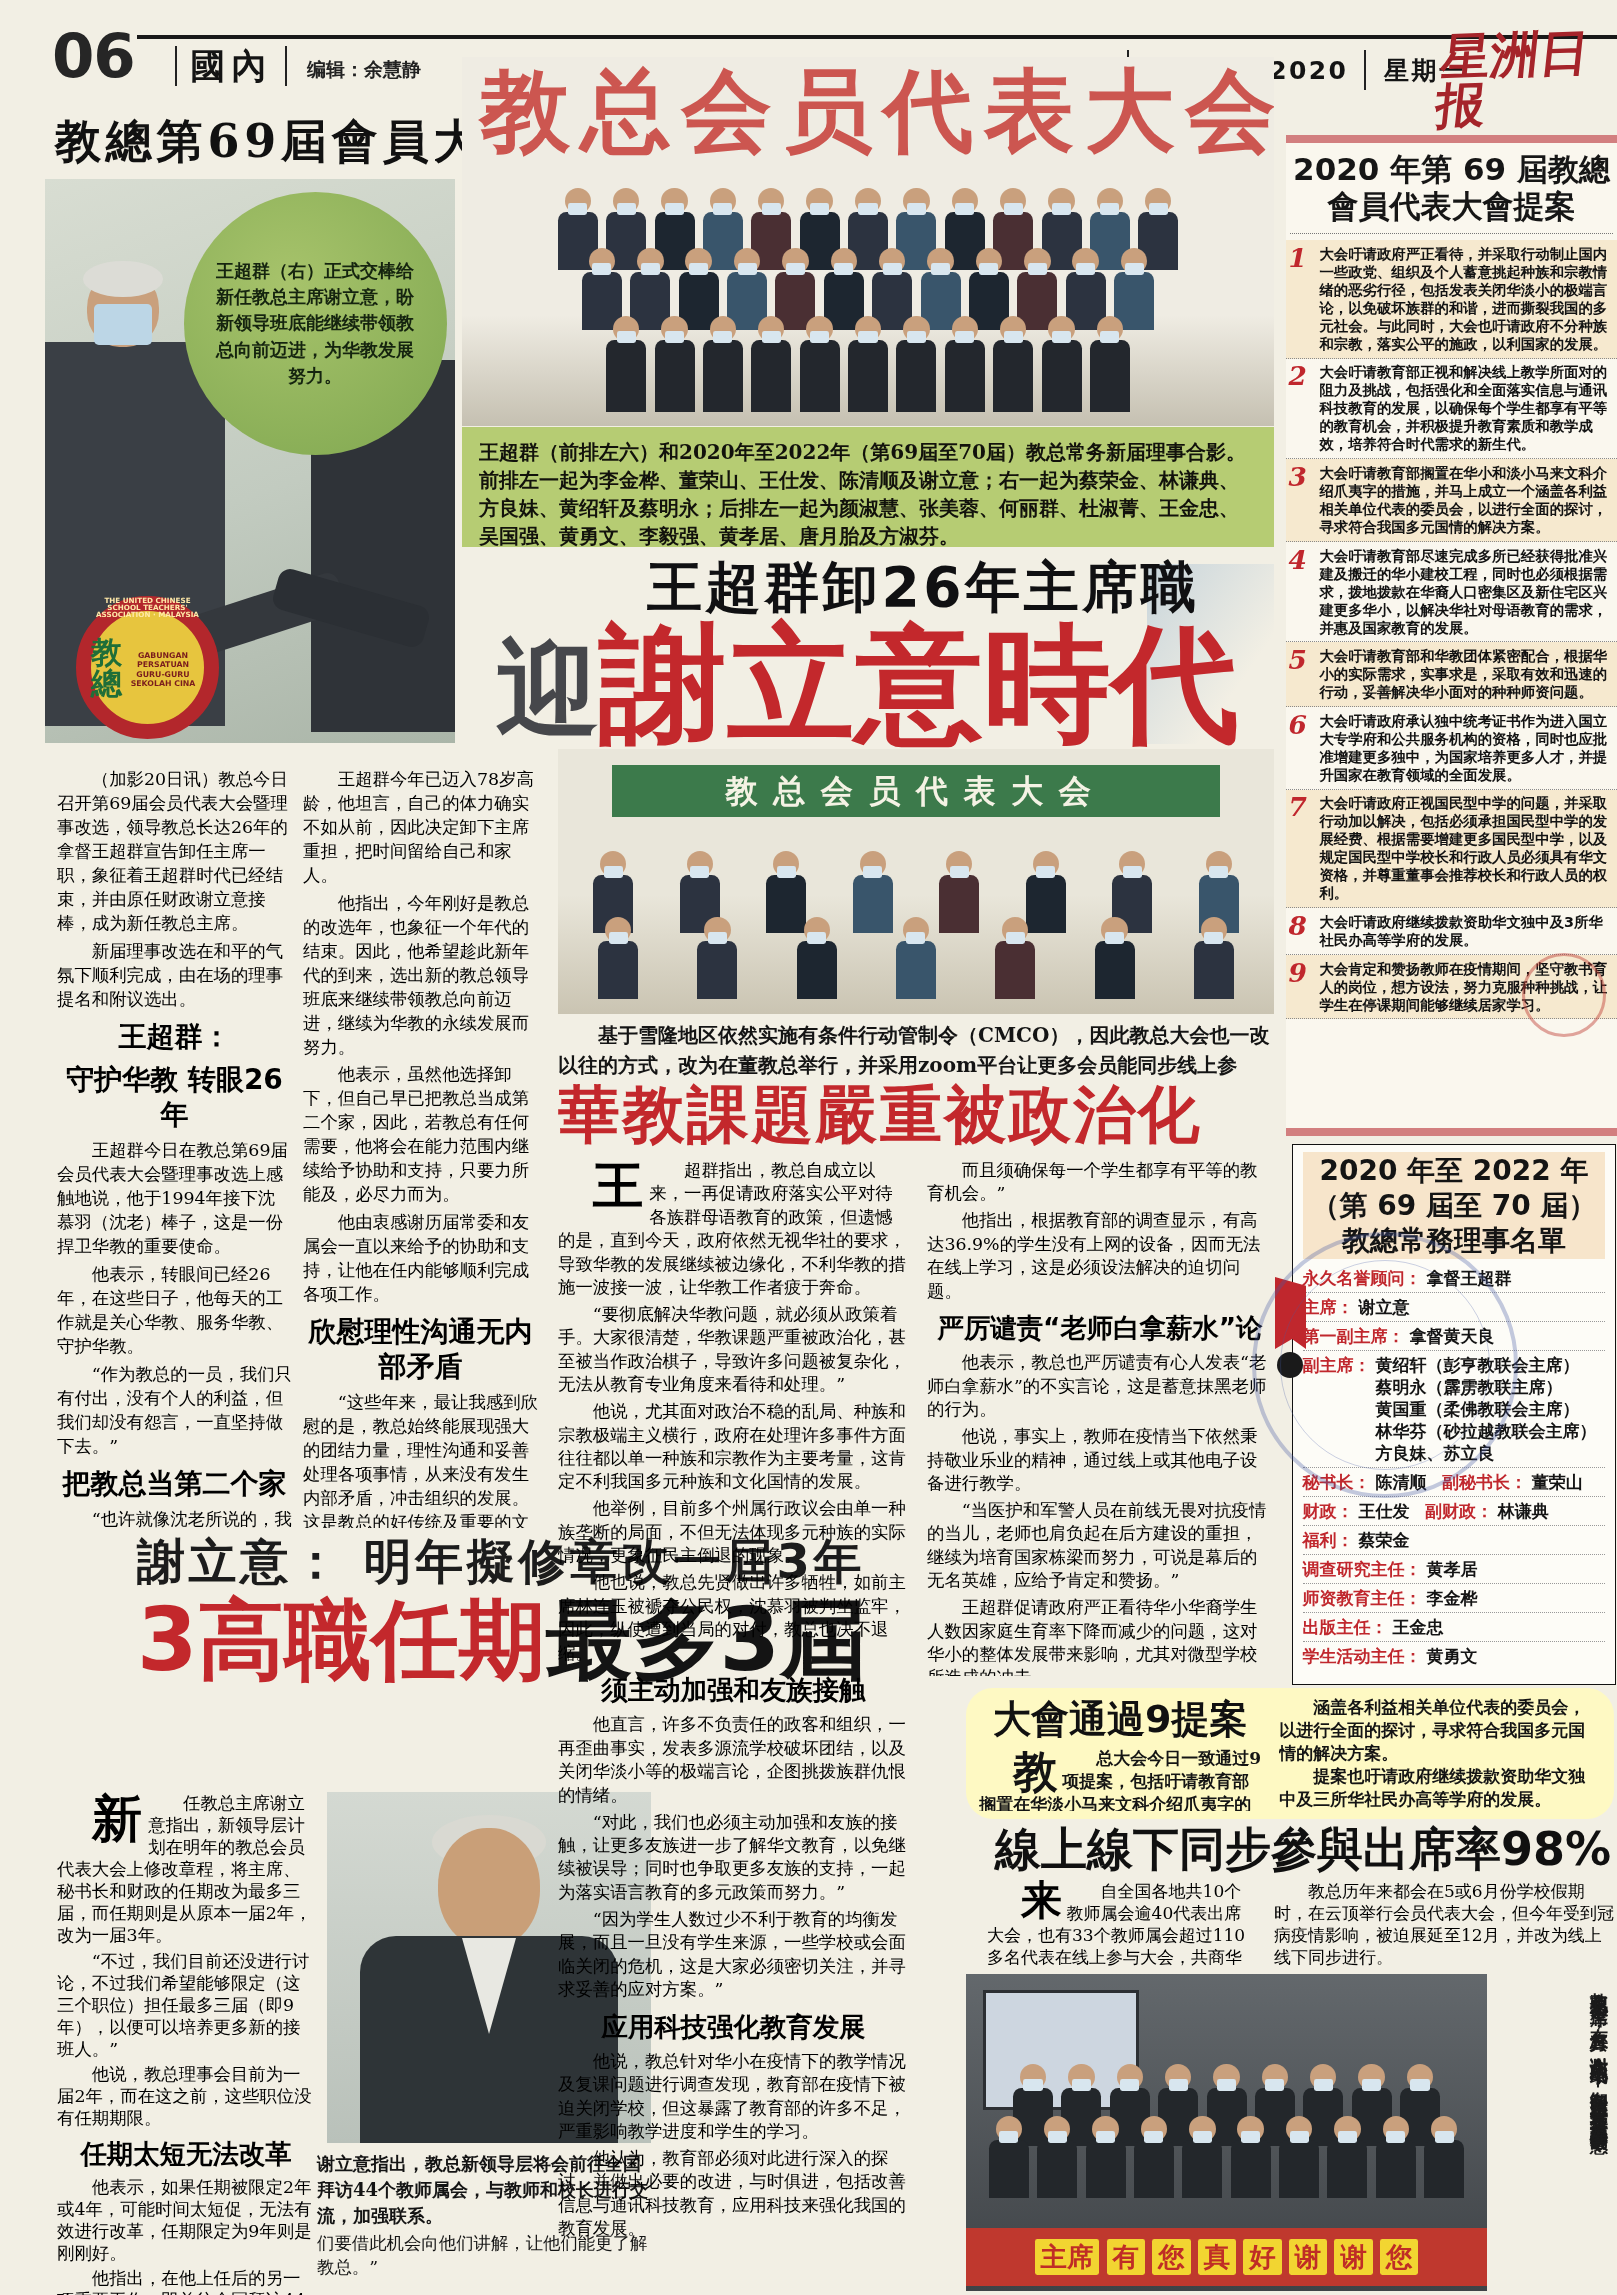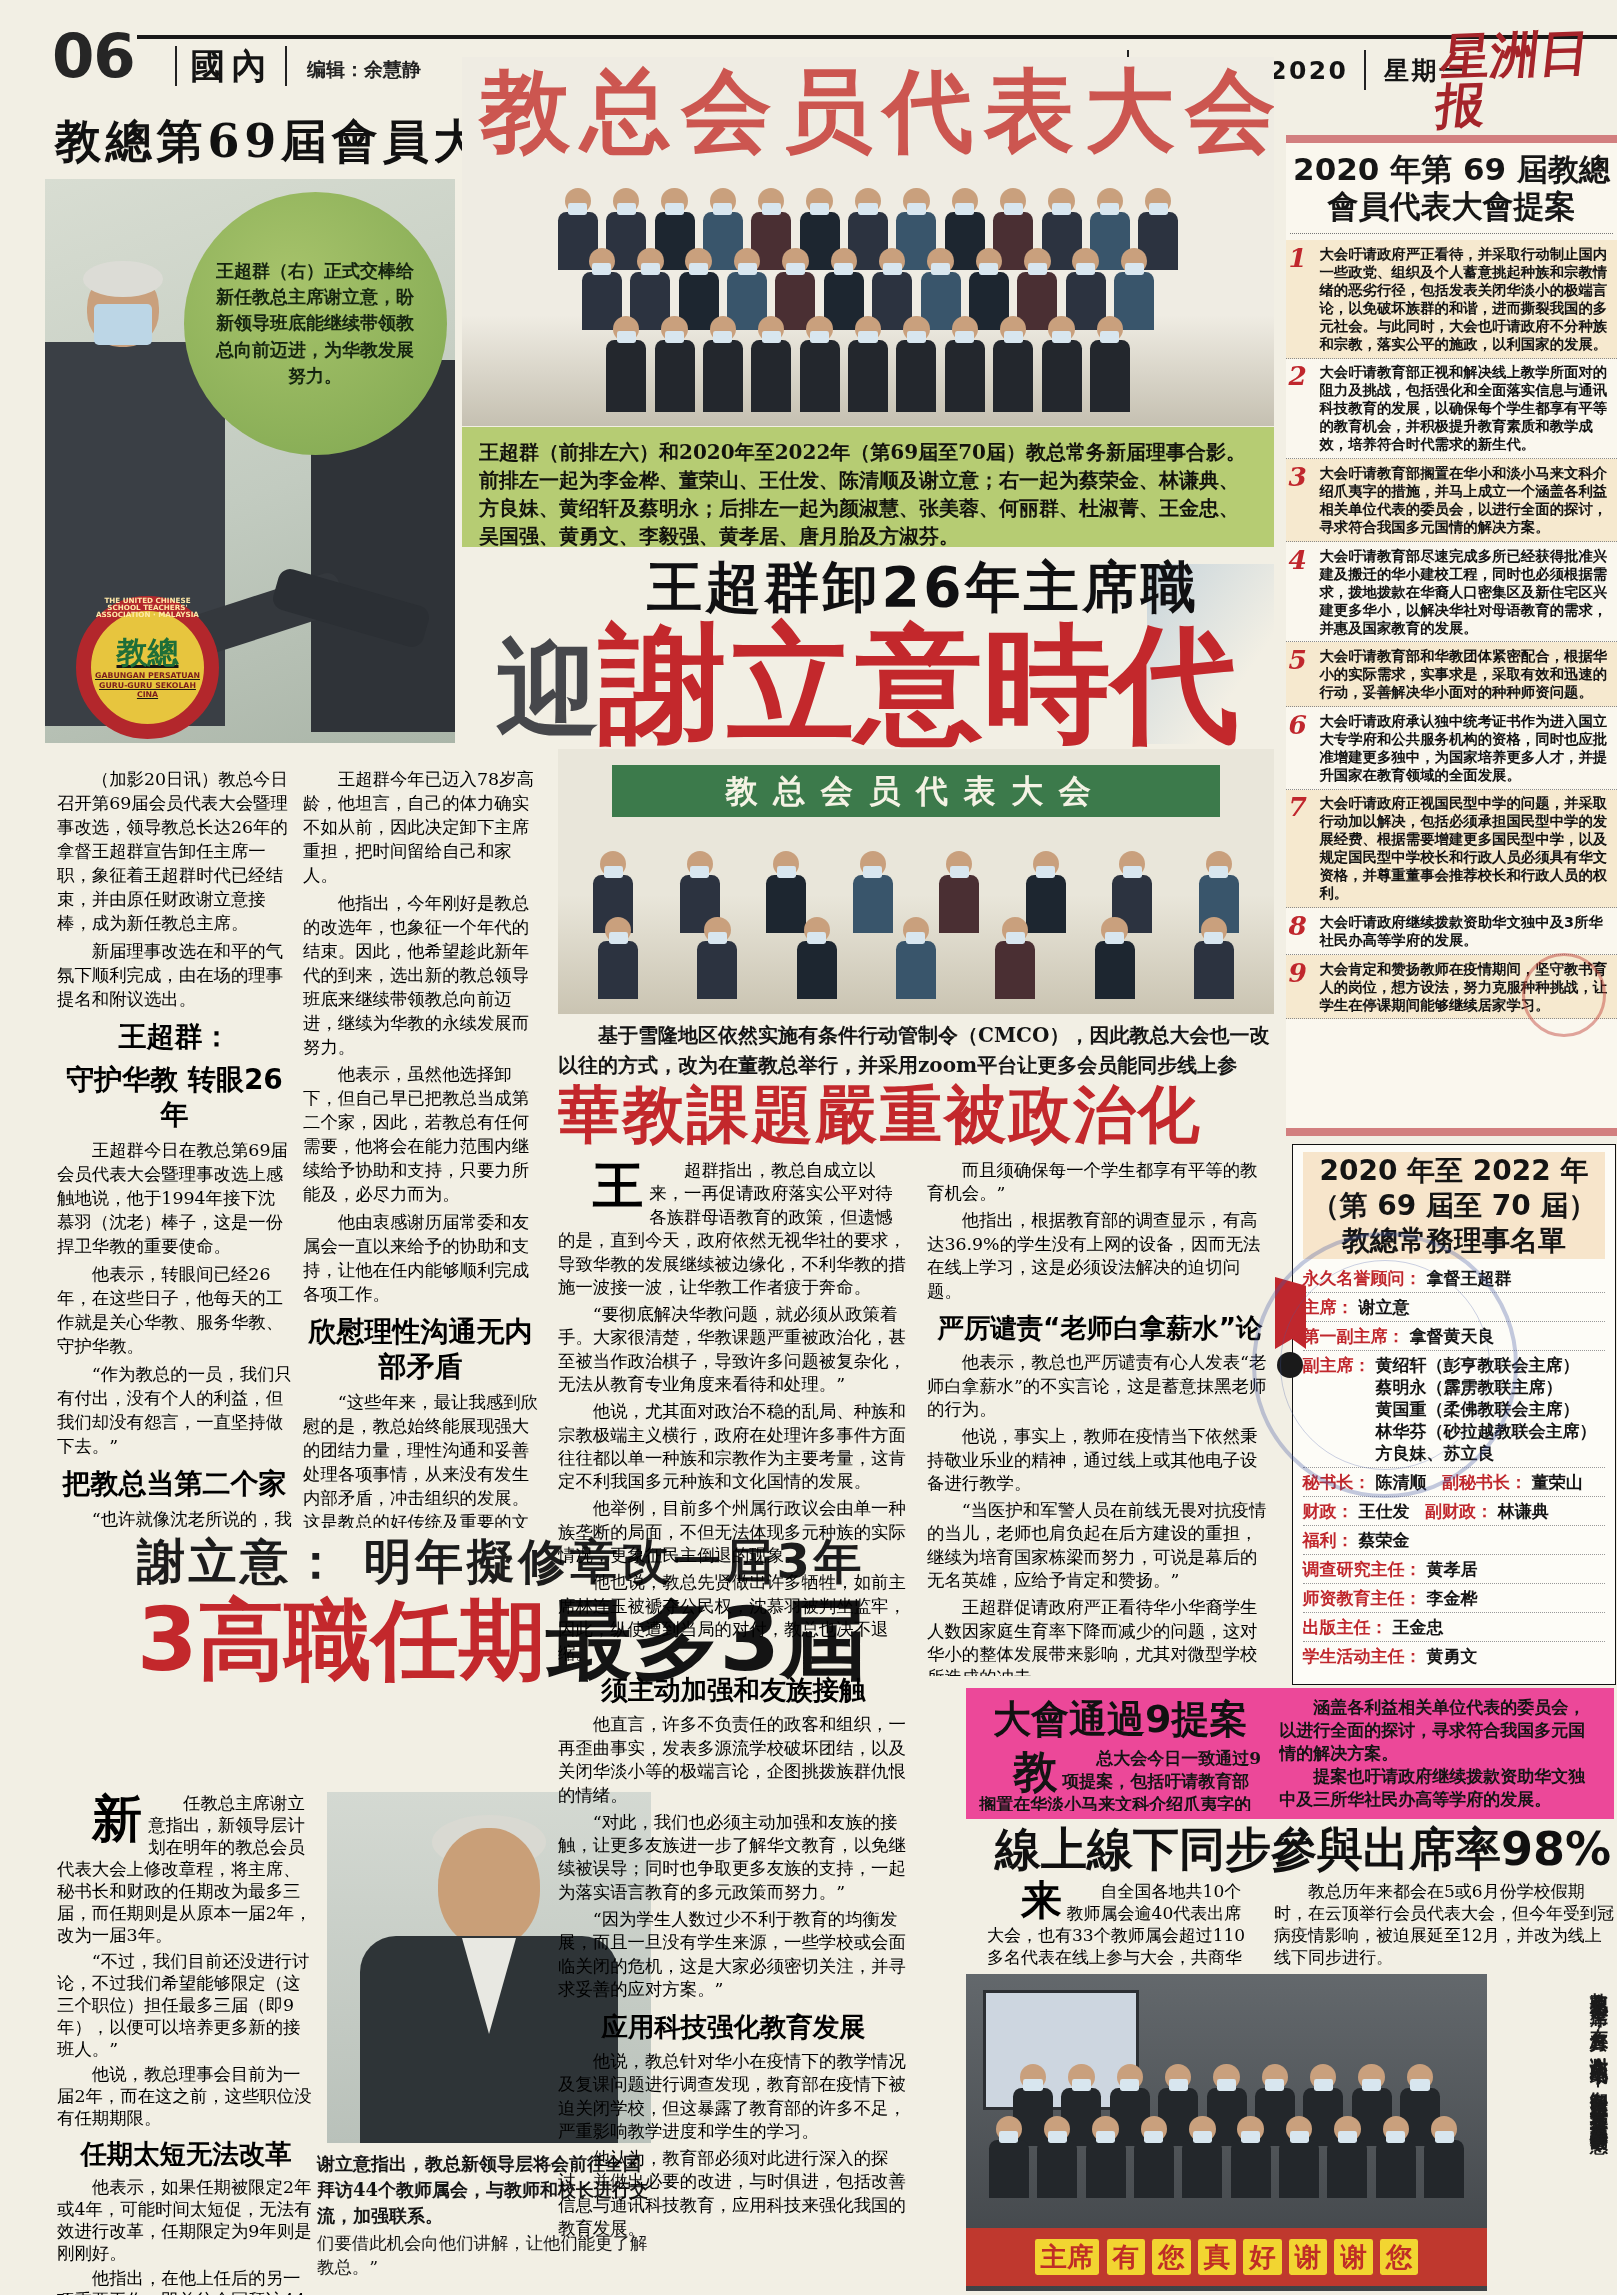"THE UNITED CHINESE SCHOOL TEACHERS'" .pa-badge { flex-direction: column -> row; text-decoration: underline -> none }
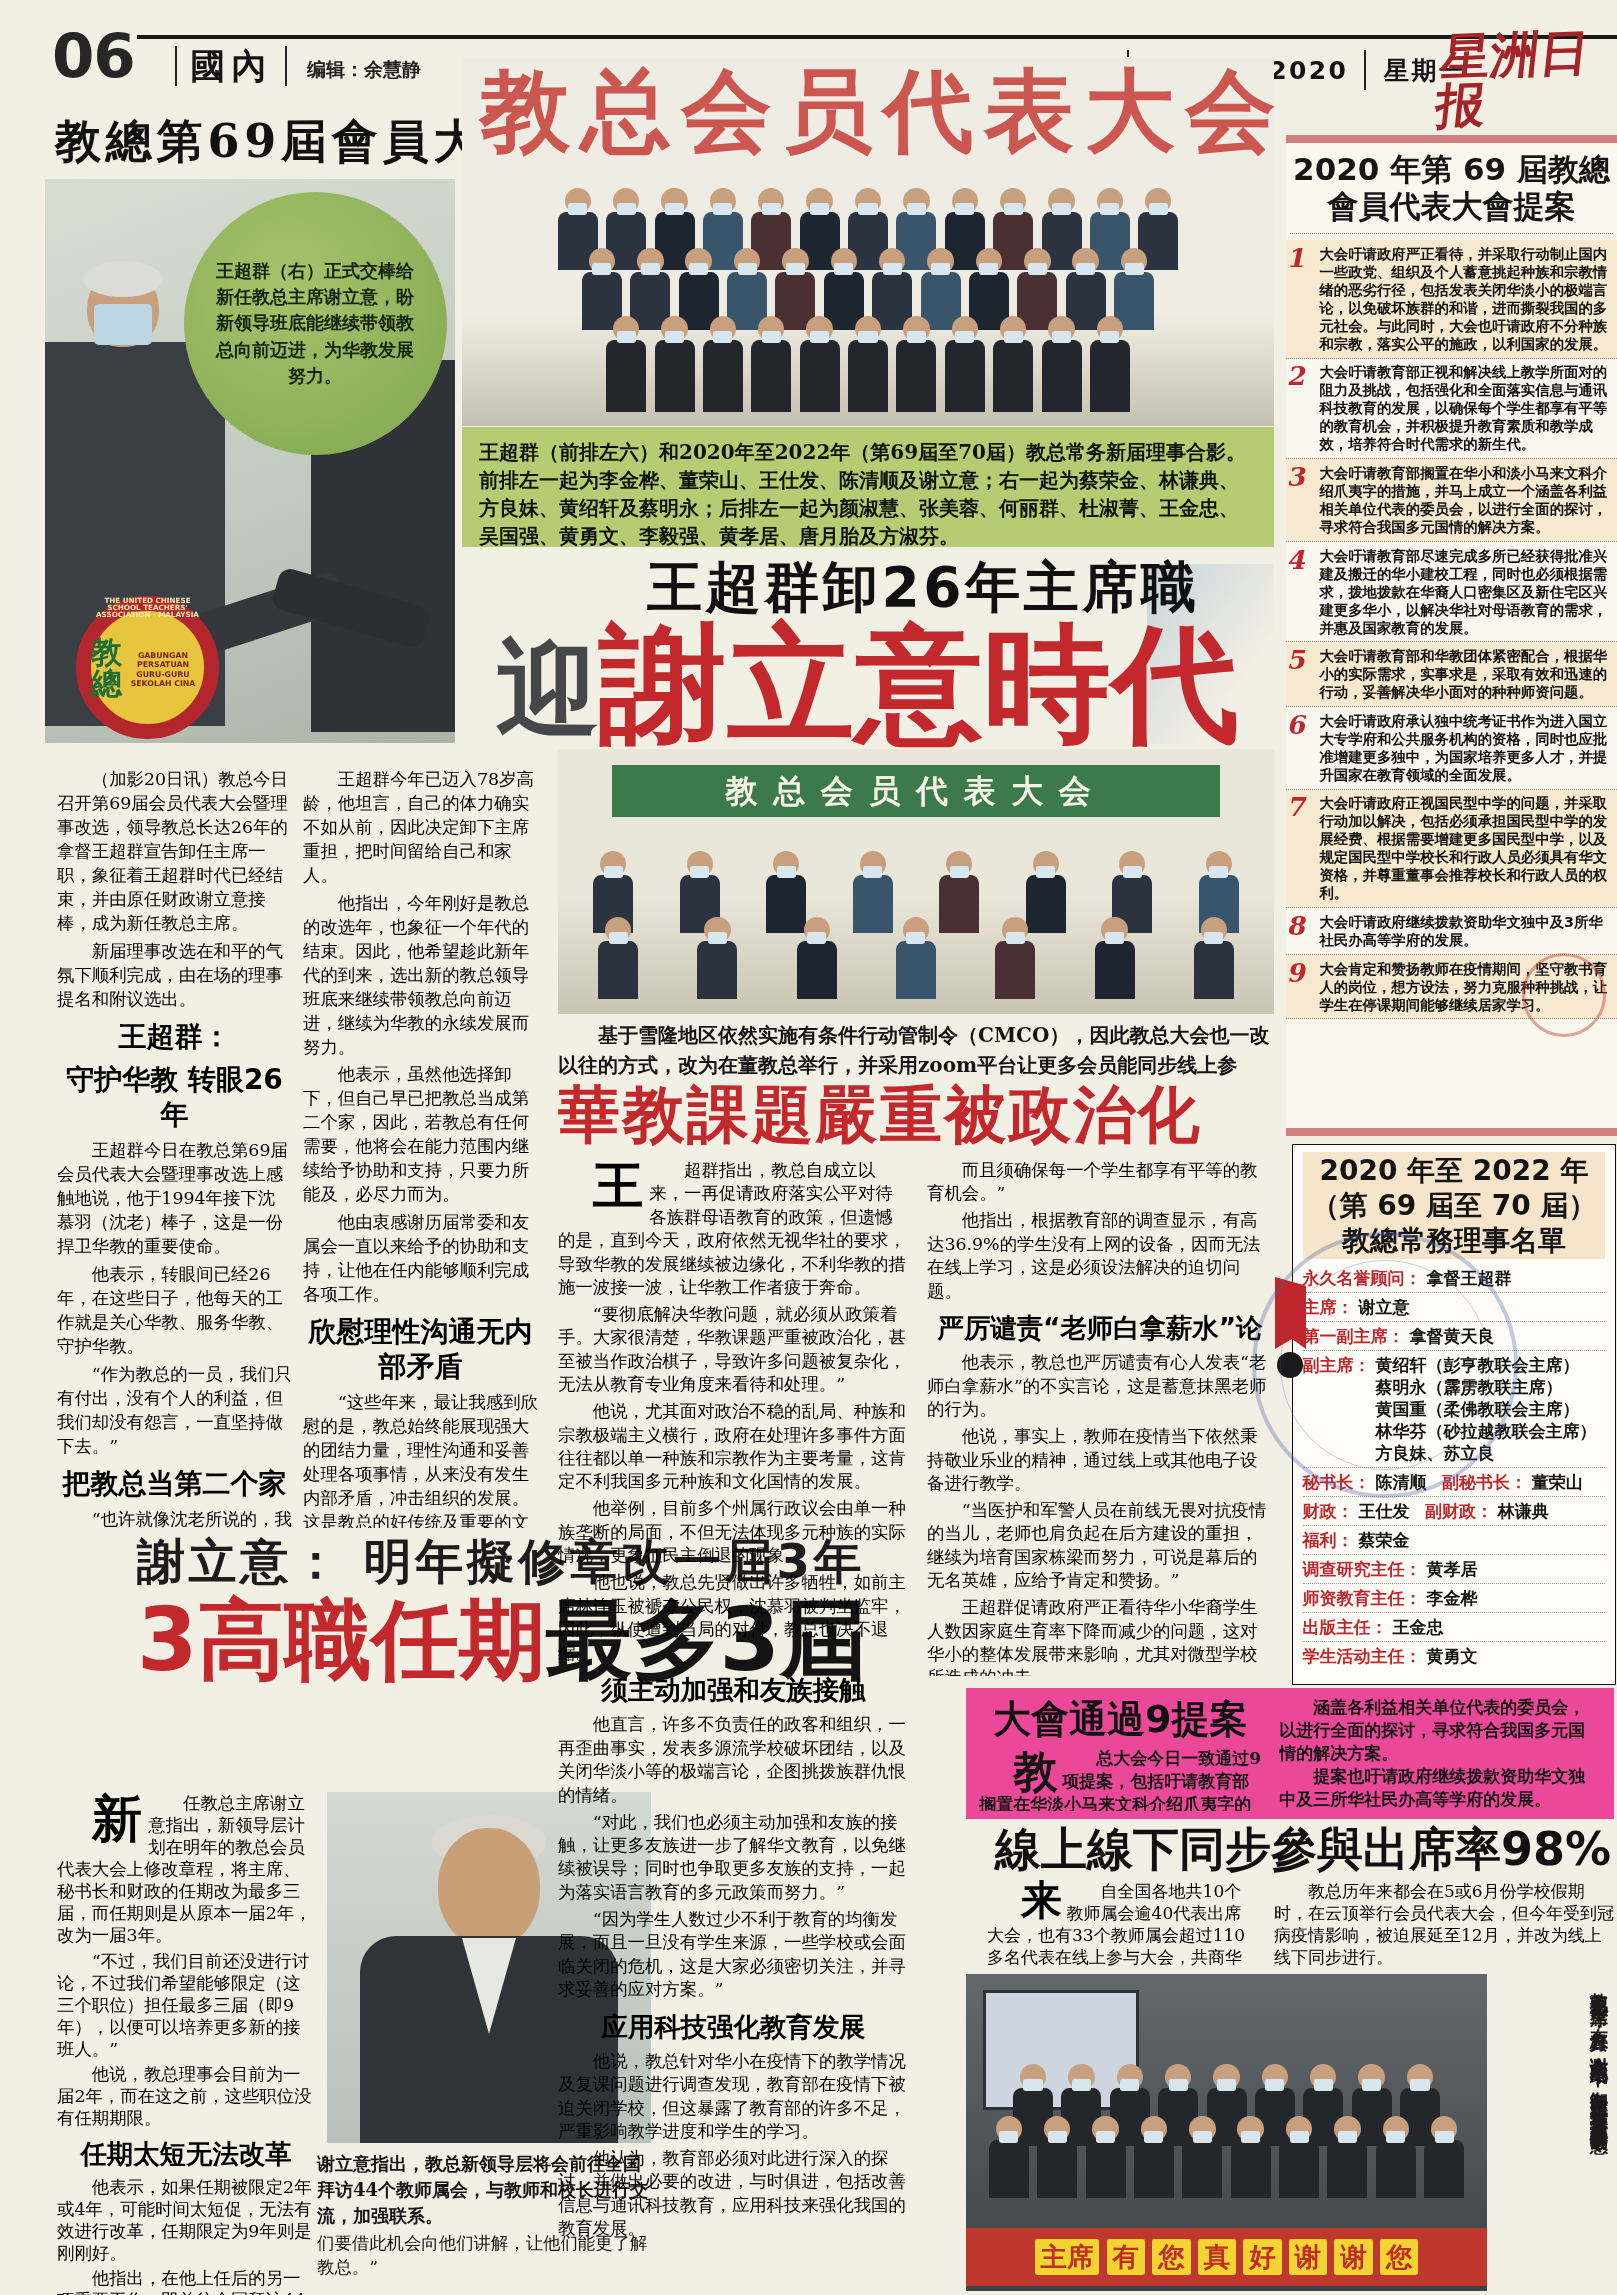"大會通過9提案" .motion { background: #ec4899 -> #fef9c3; border-radius: none -> 27px }
